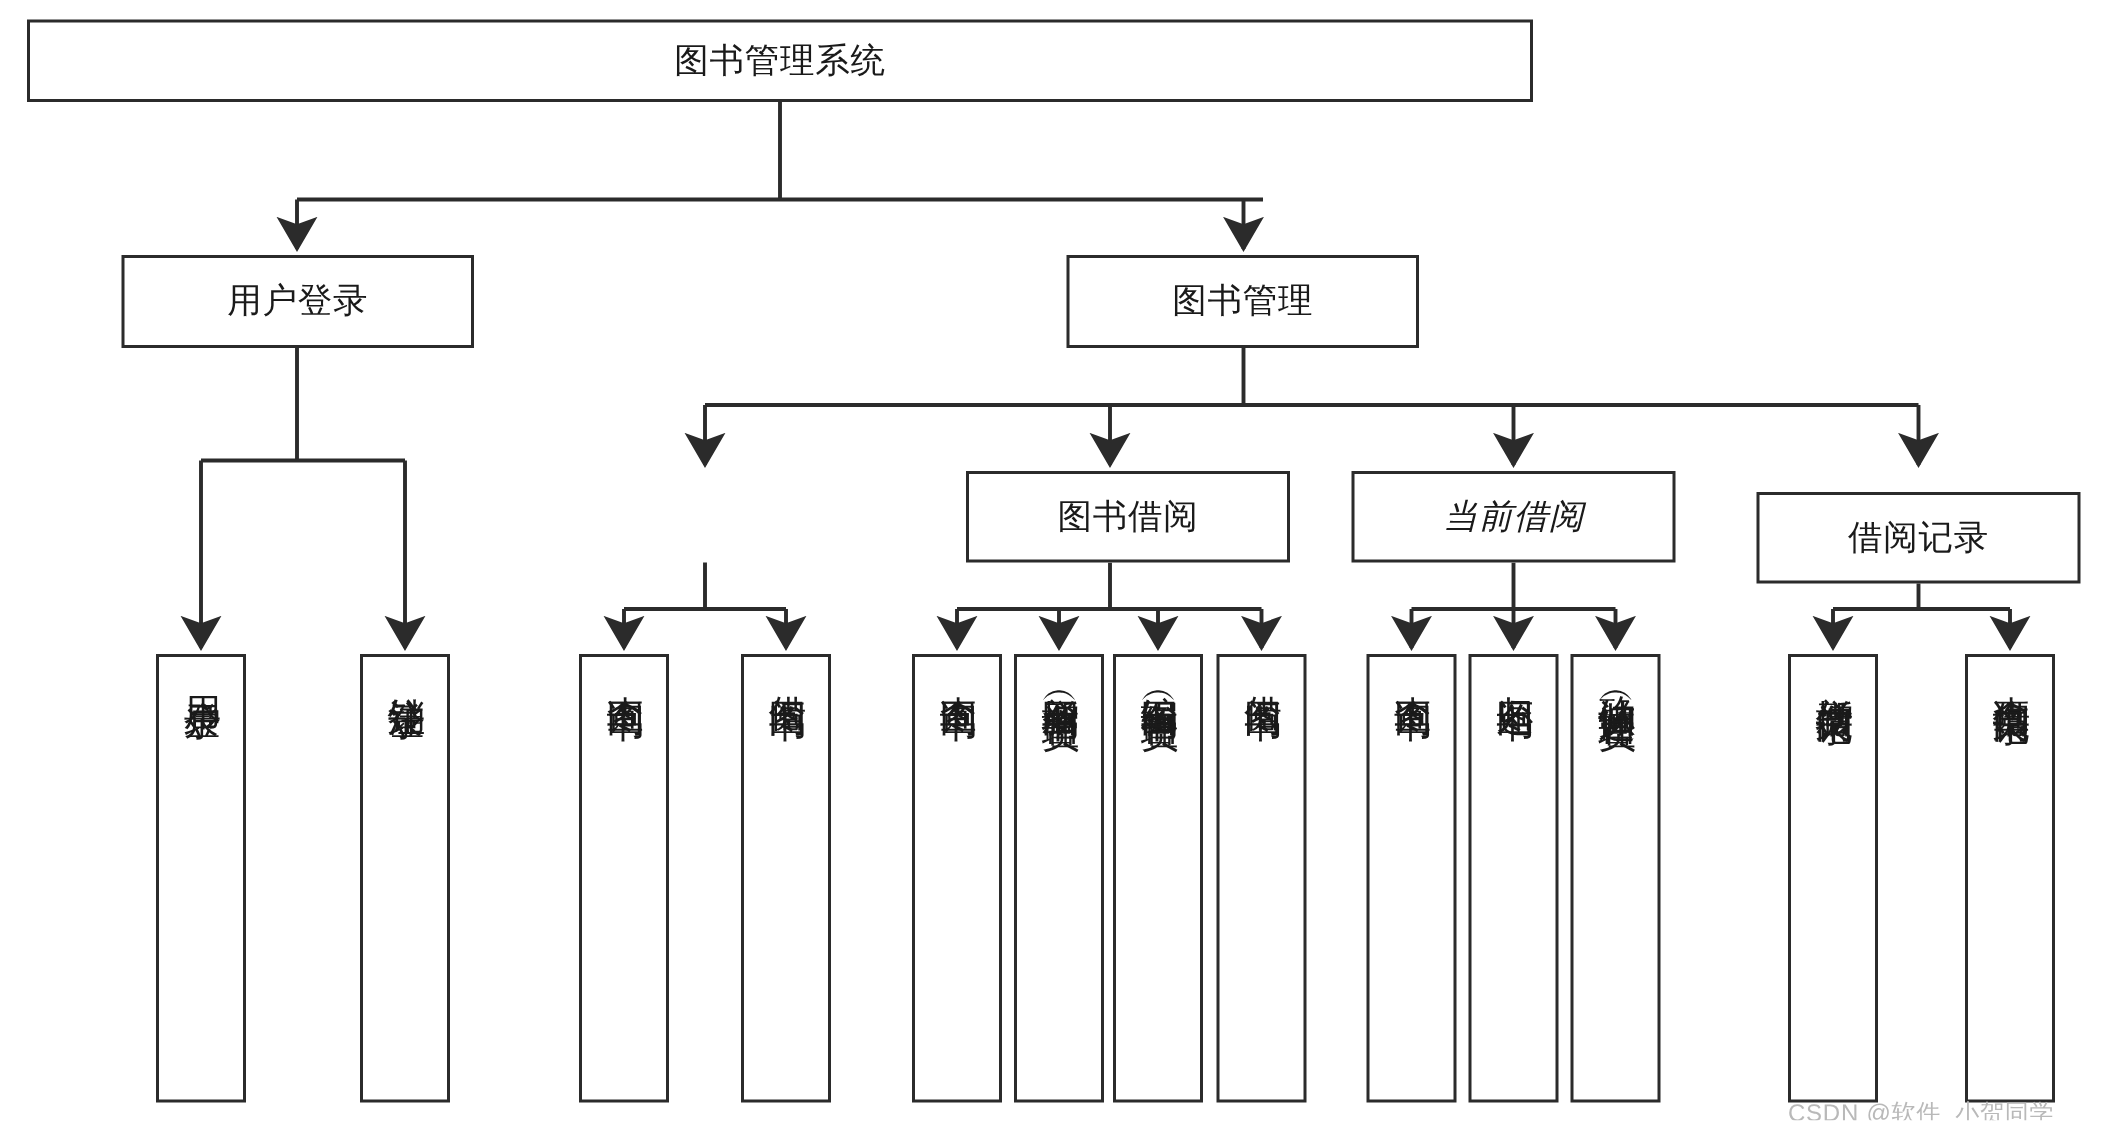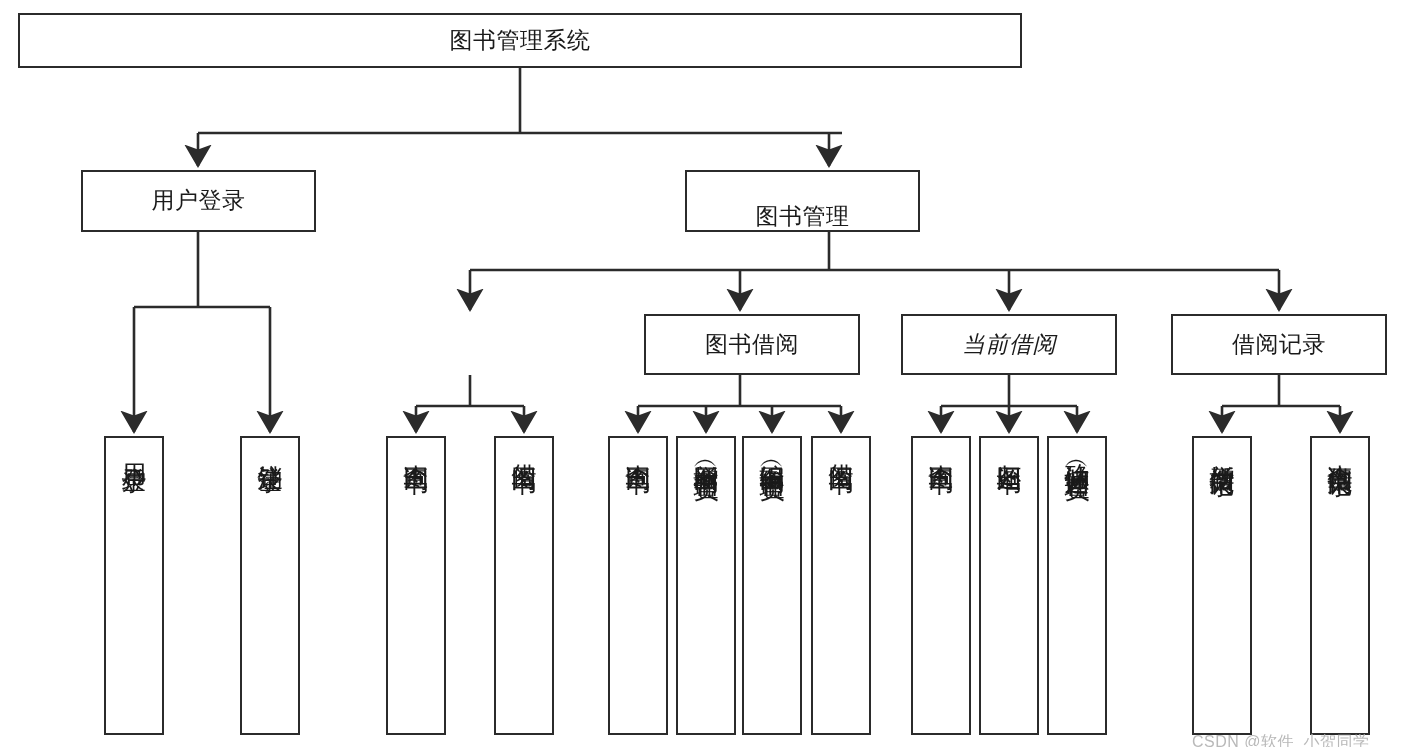"图书管理" div.node { align-items: flex-end -> none; left: 685px -> 711px }
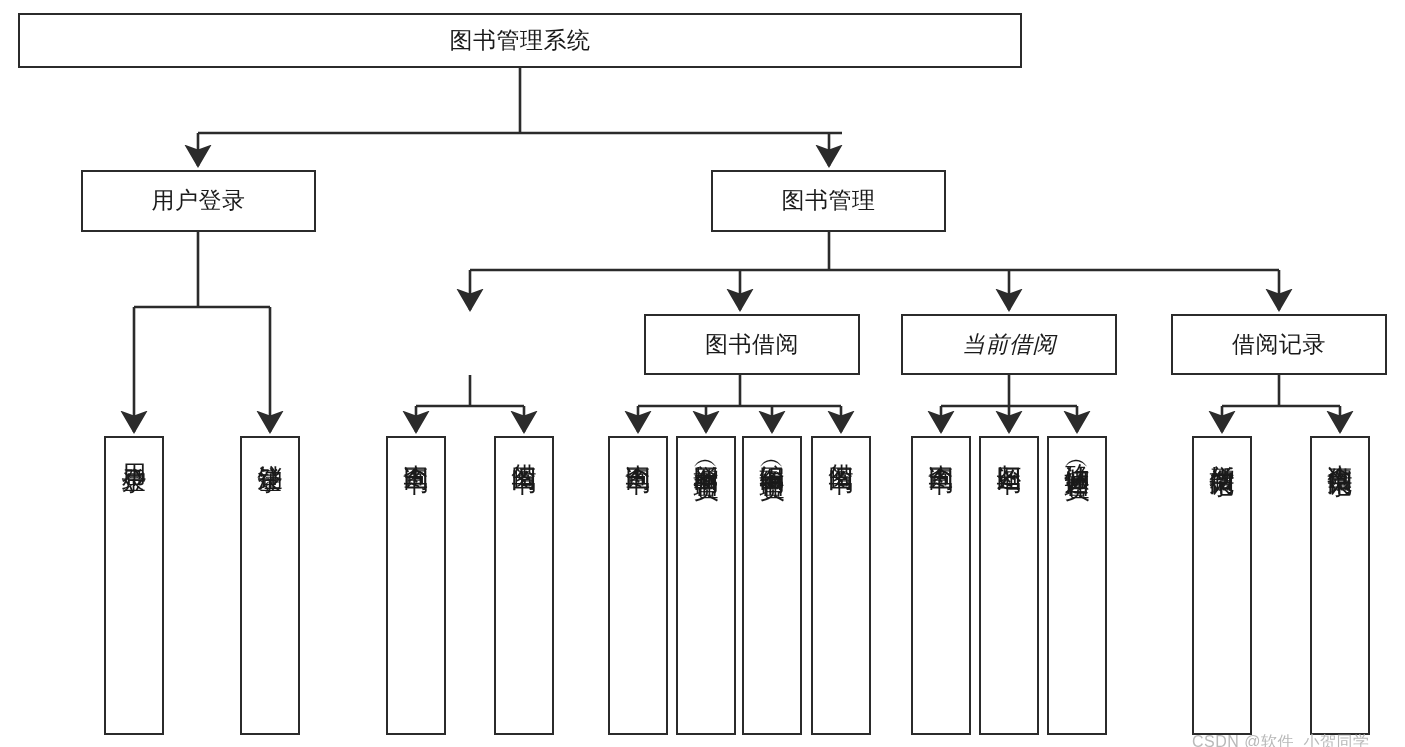"借阅记录" div.node { top: 314px -> 328px }
